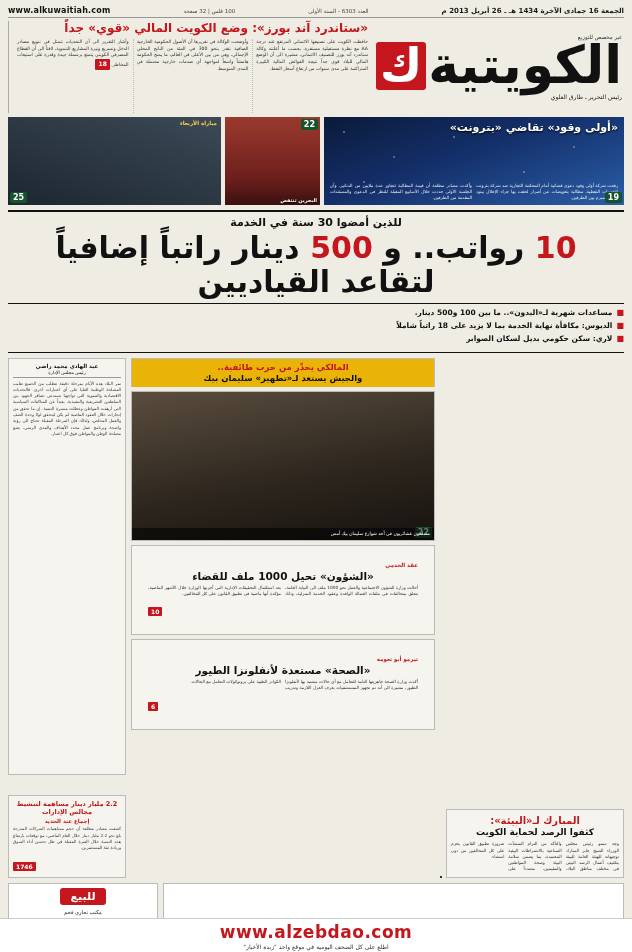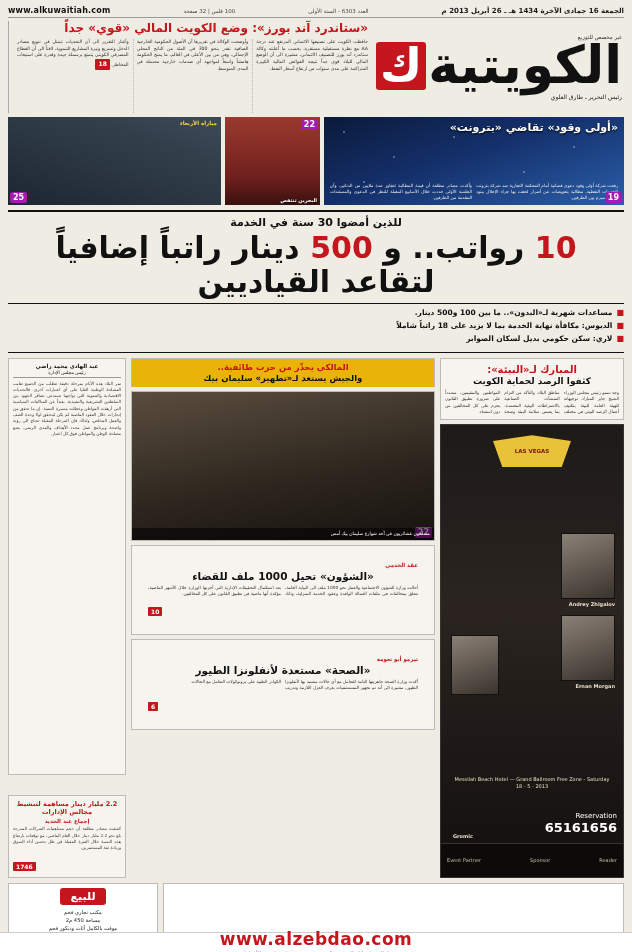"22" .corner-badge { background: #a21caf -> #14532d }
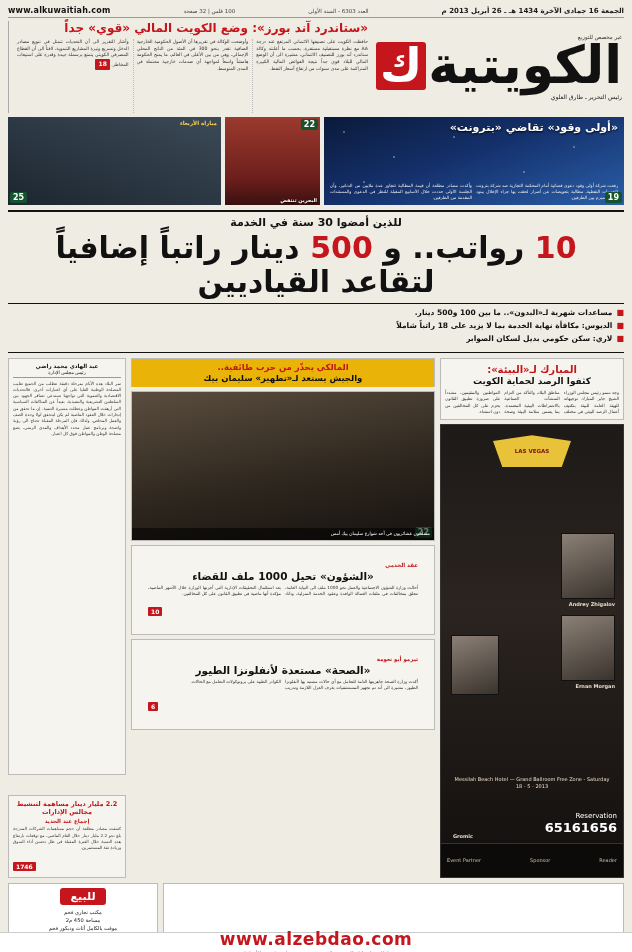"المبارك لـ«البيئة»:" .col-r { align-items: none -> flex-end; flex-direction: column -> row }
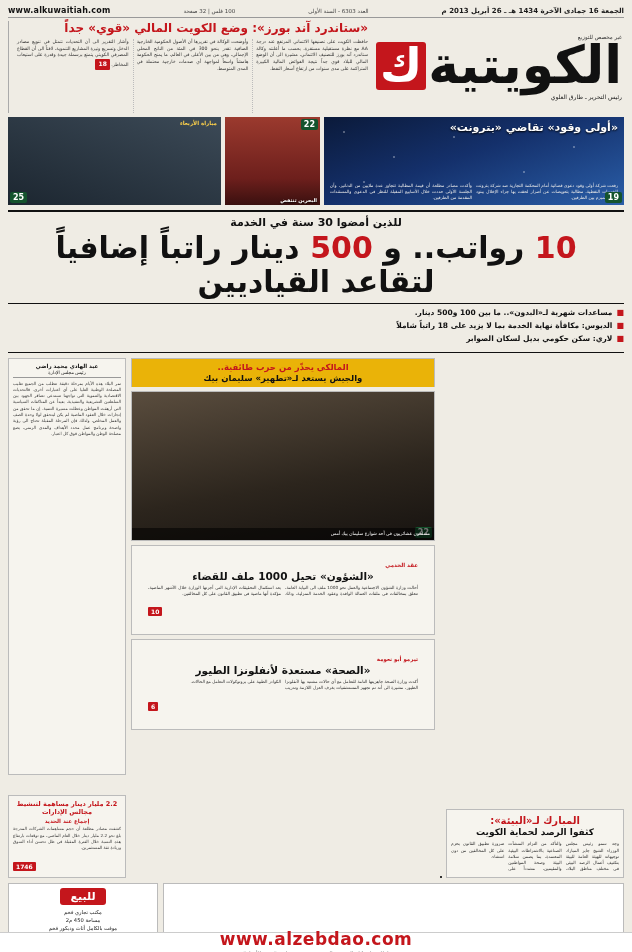"www.alzebdao.com" .footer { height: 20px -> 34px }
